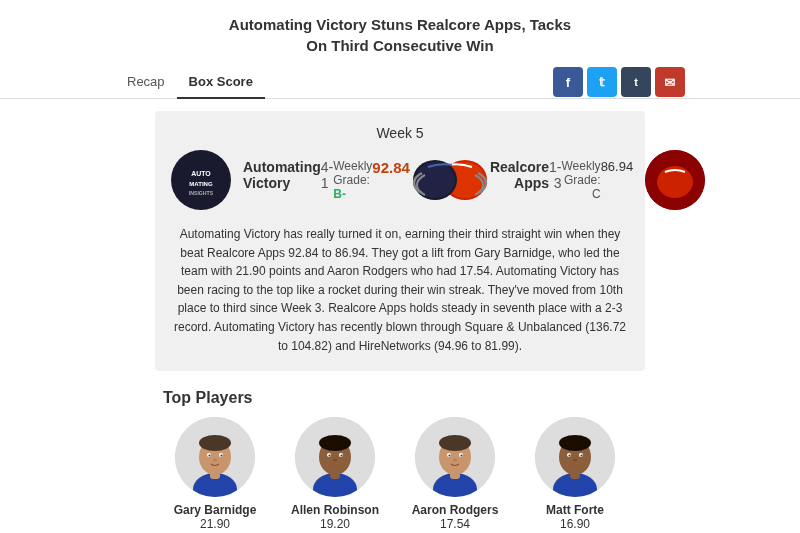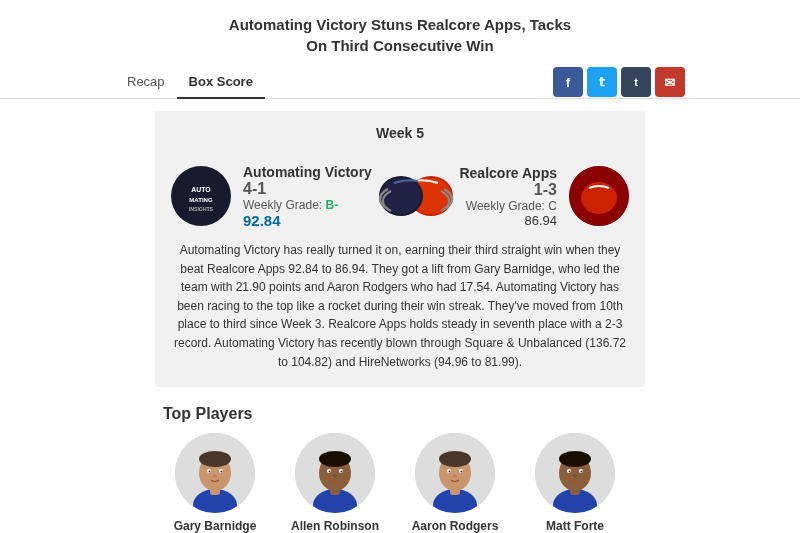"Week 5" .week-label { font-weight: bold -> normal; margin-bottom: 20px -> 4px }
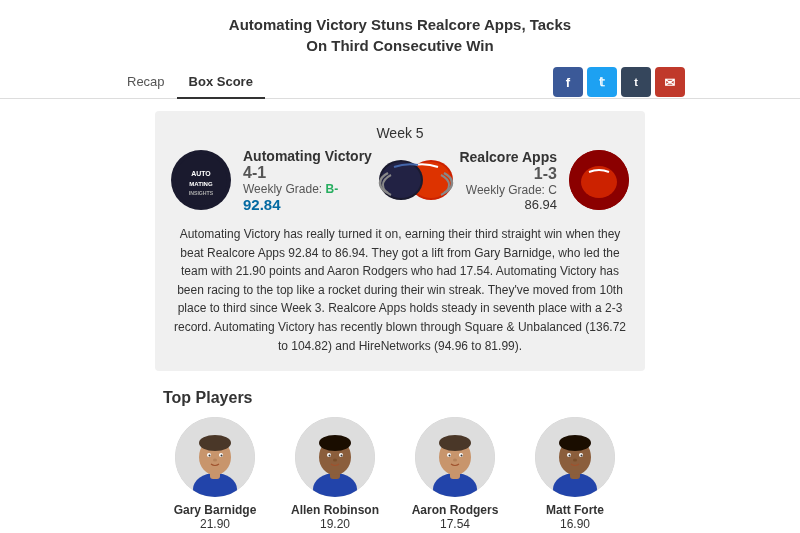"Automating Victory" .team-info { flex-direction: column -> row }
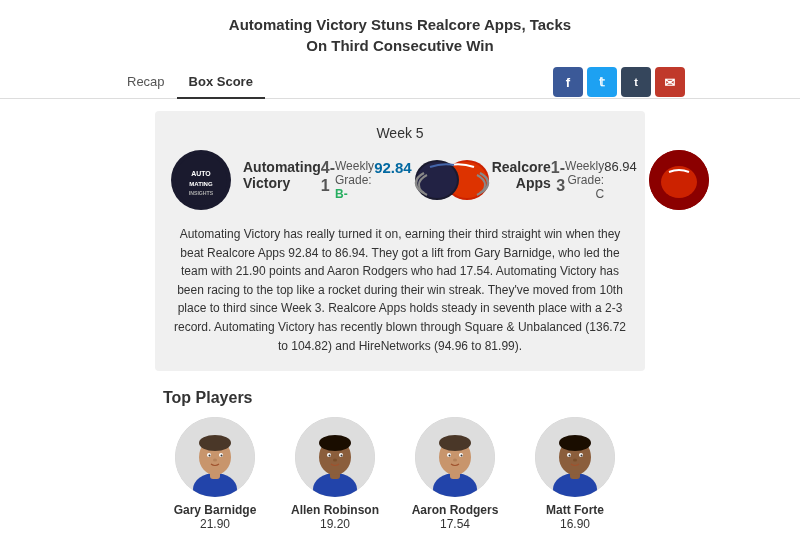"4-1" .team-record { font-size: 16px -> 14px; font-weight: bold -> none }
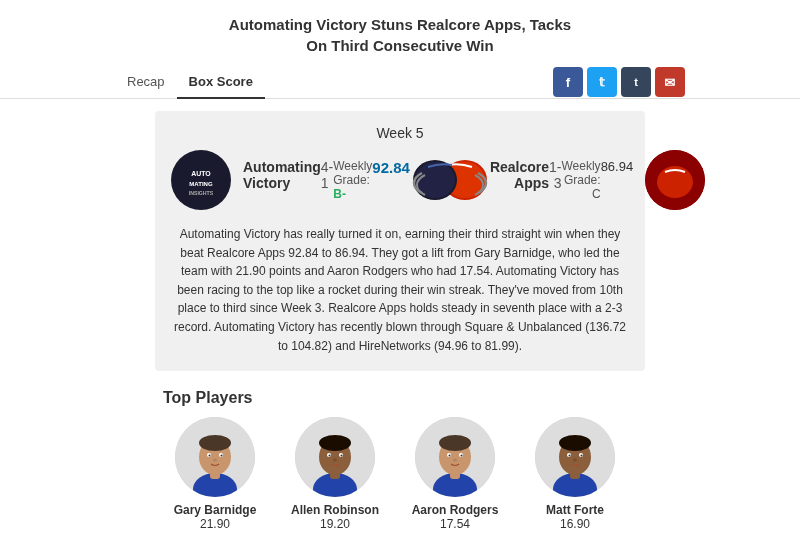"92.84" .score-value { color: #0369a1 -> #c2410c }
